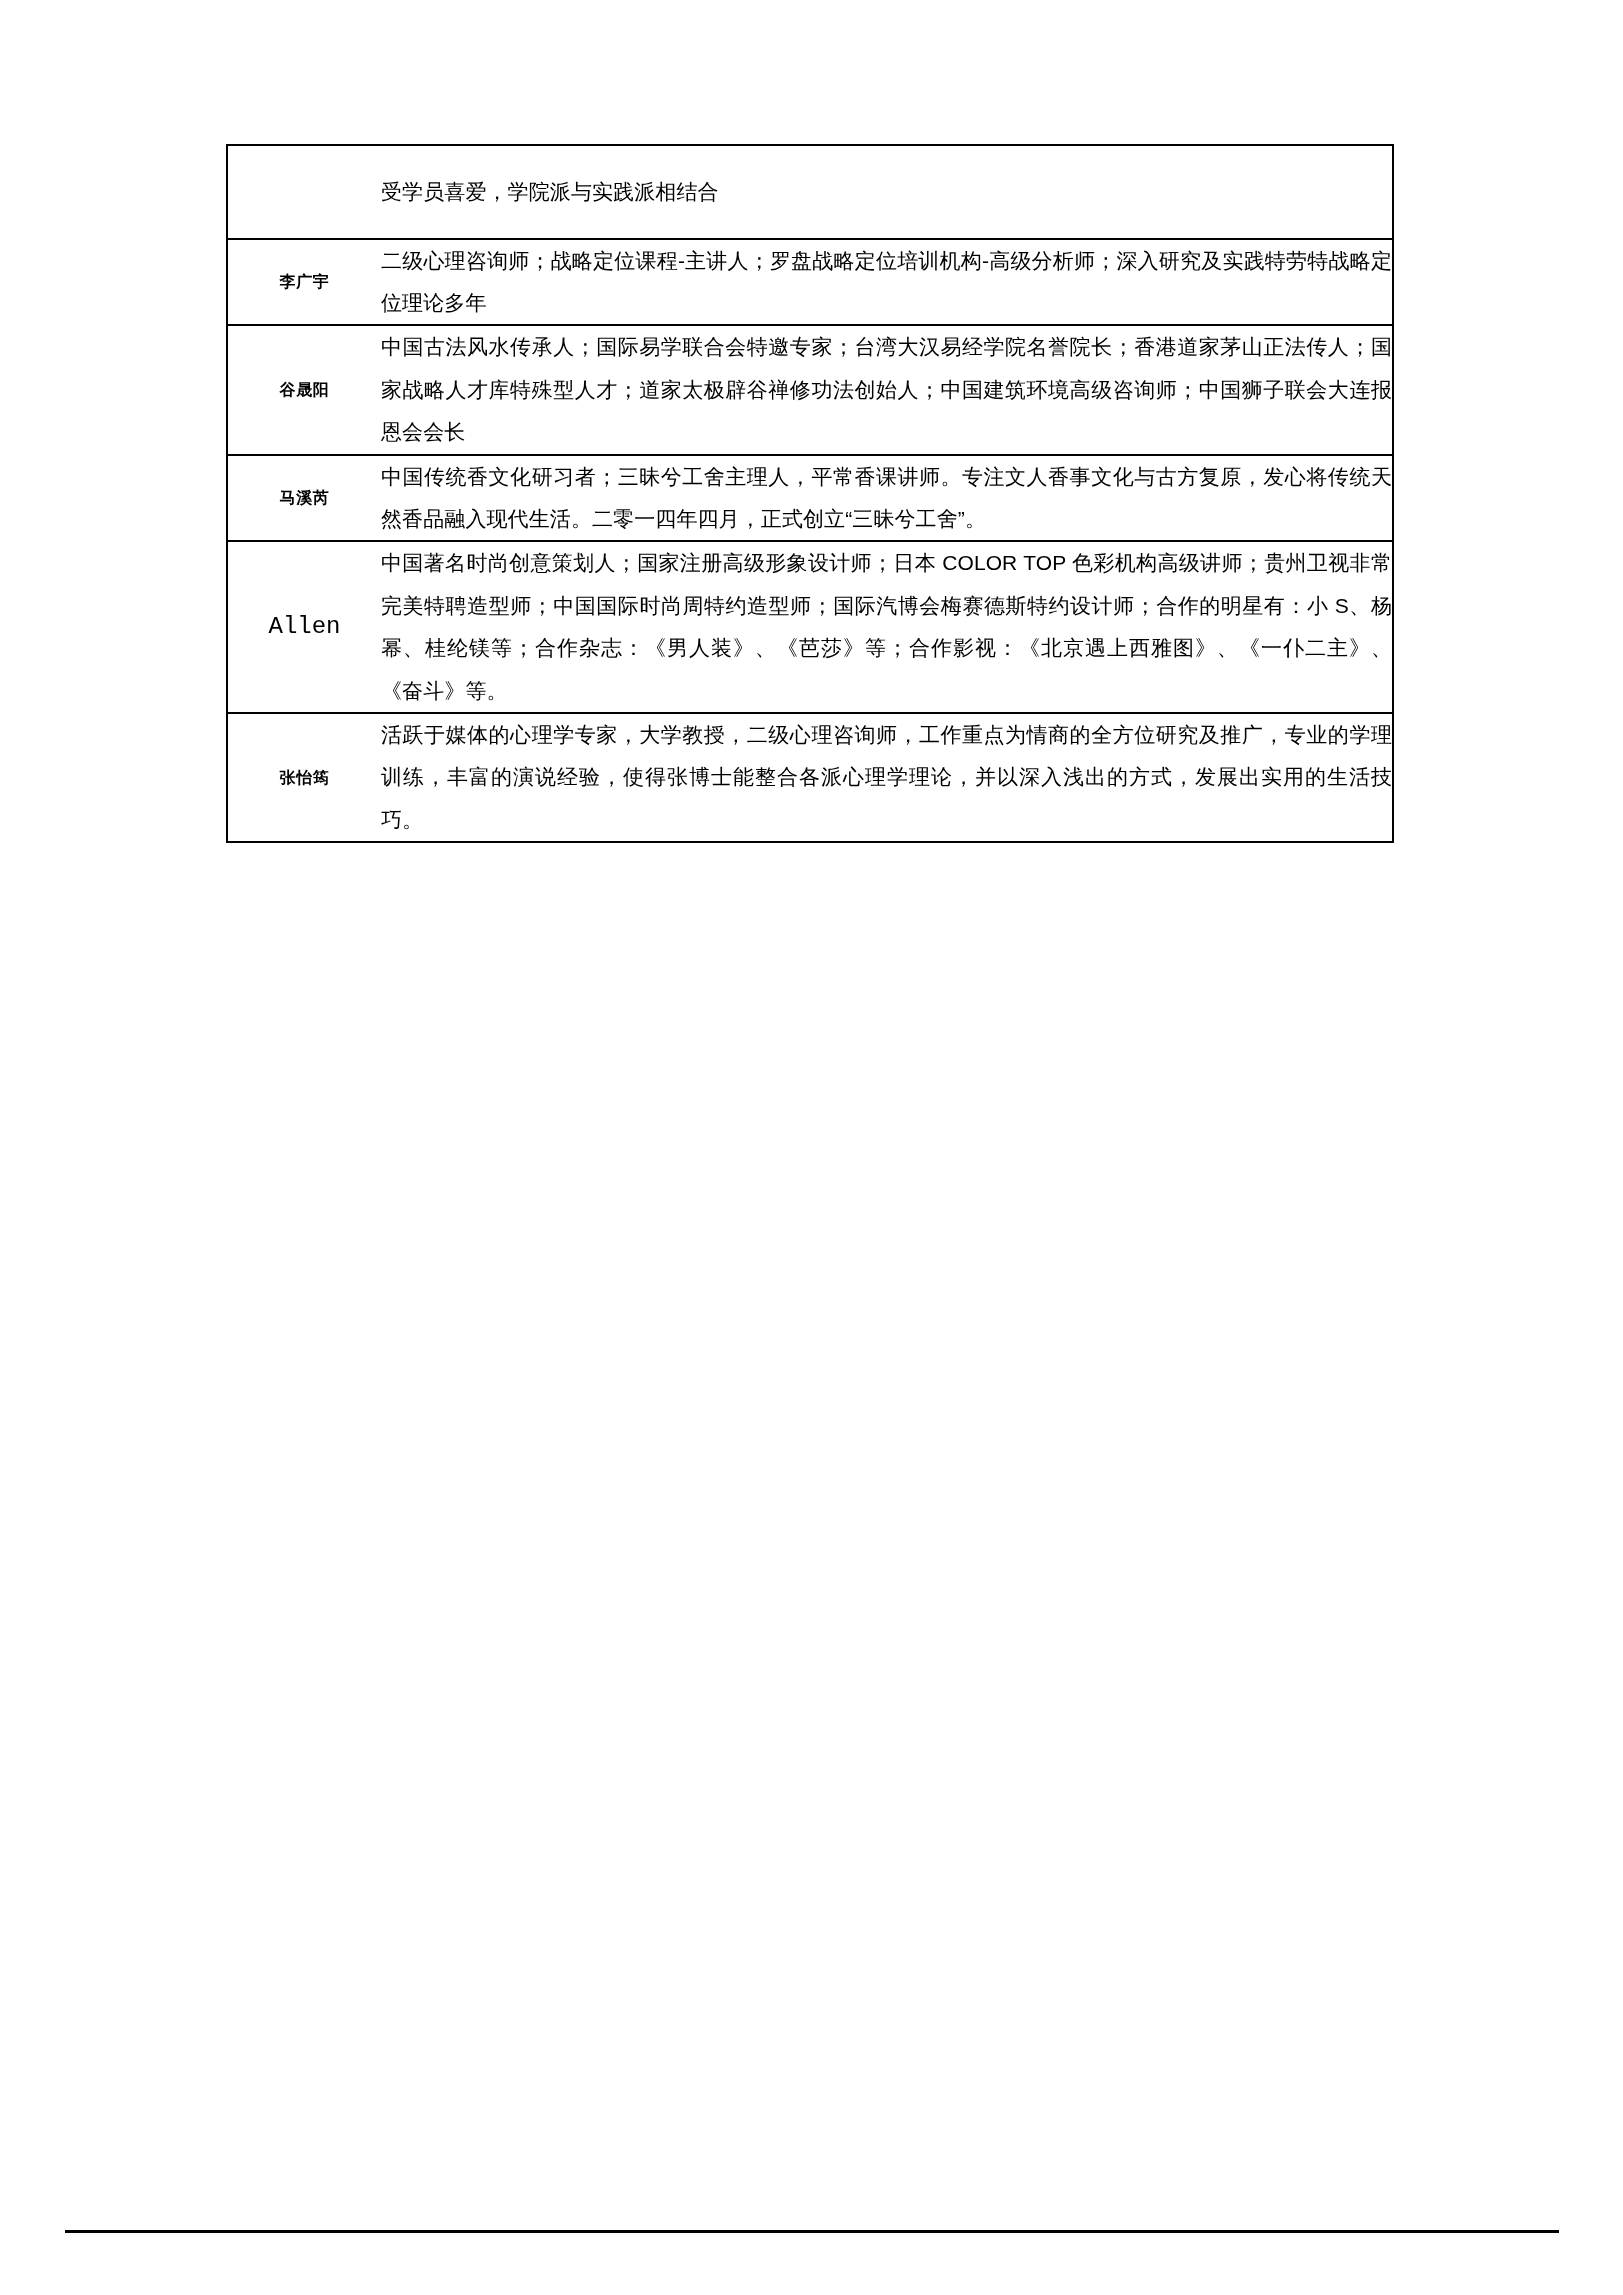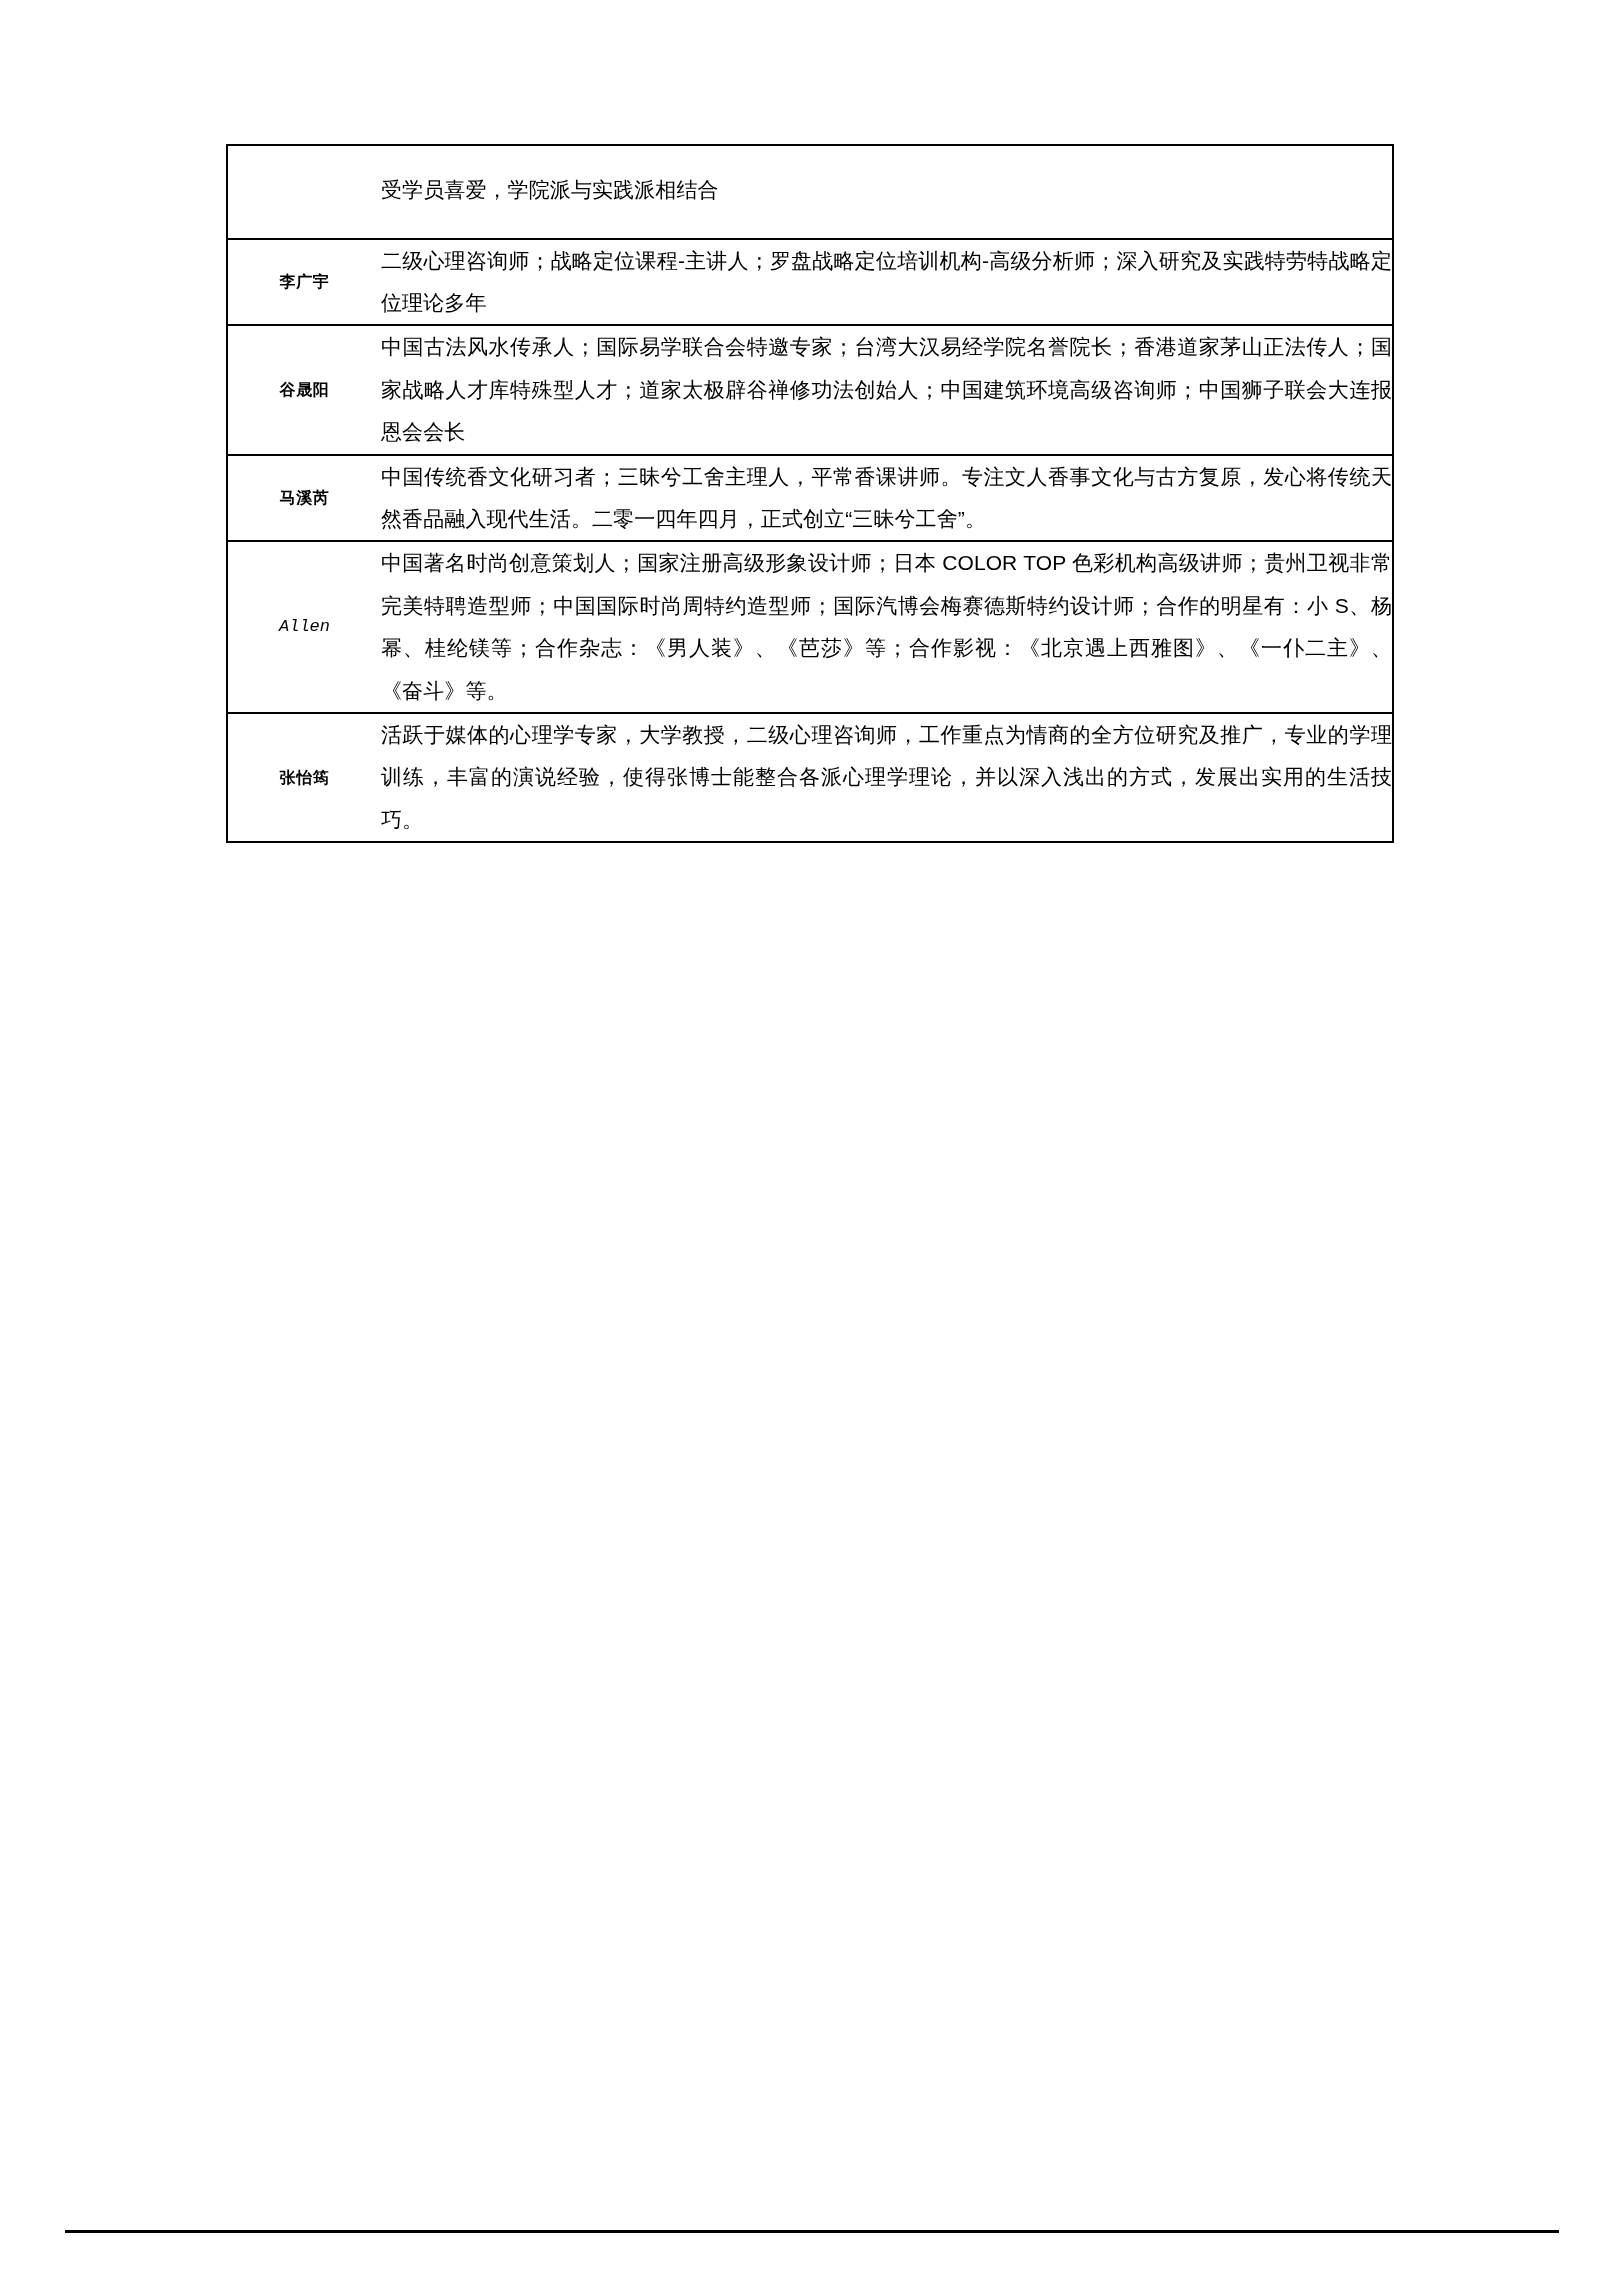"受学员喜爱，学院派与实践派相结合" tr.r-intro td { font-family: Liberation Mono, monospace -> none }
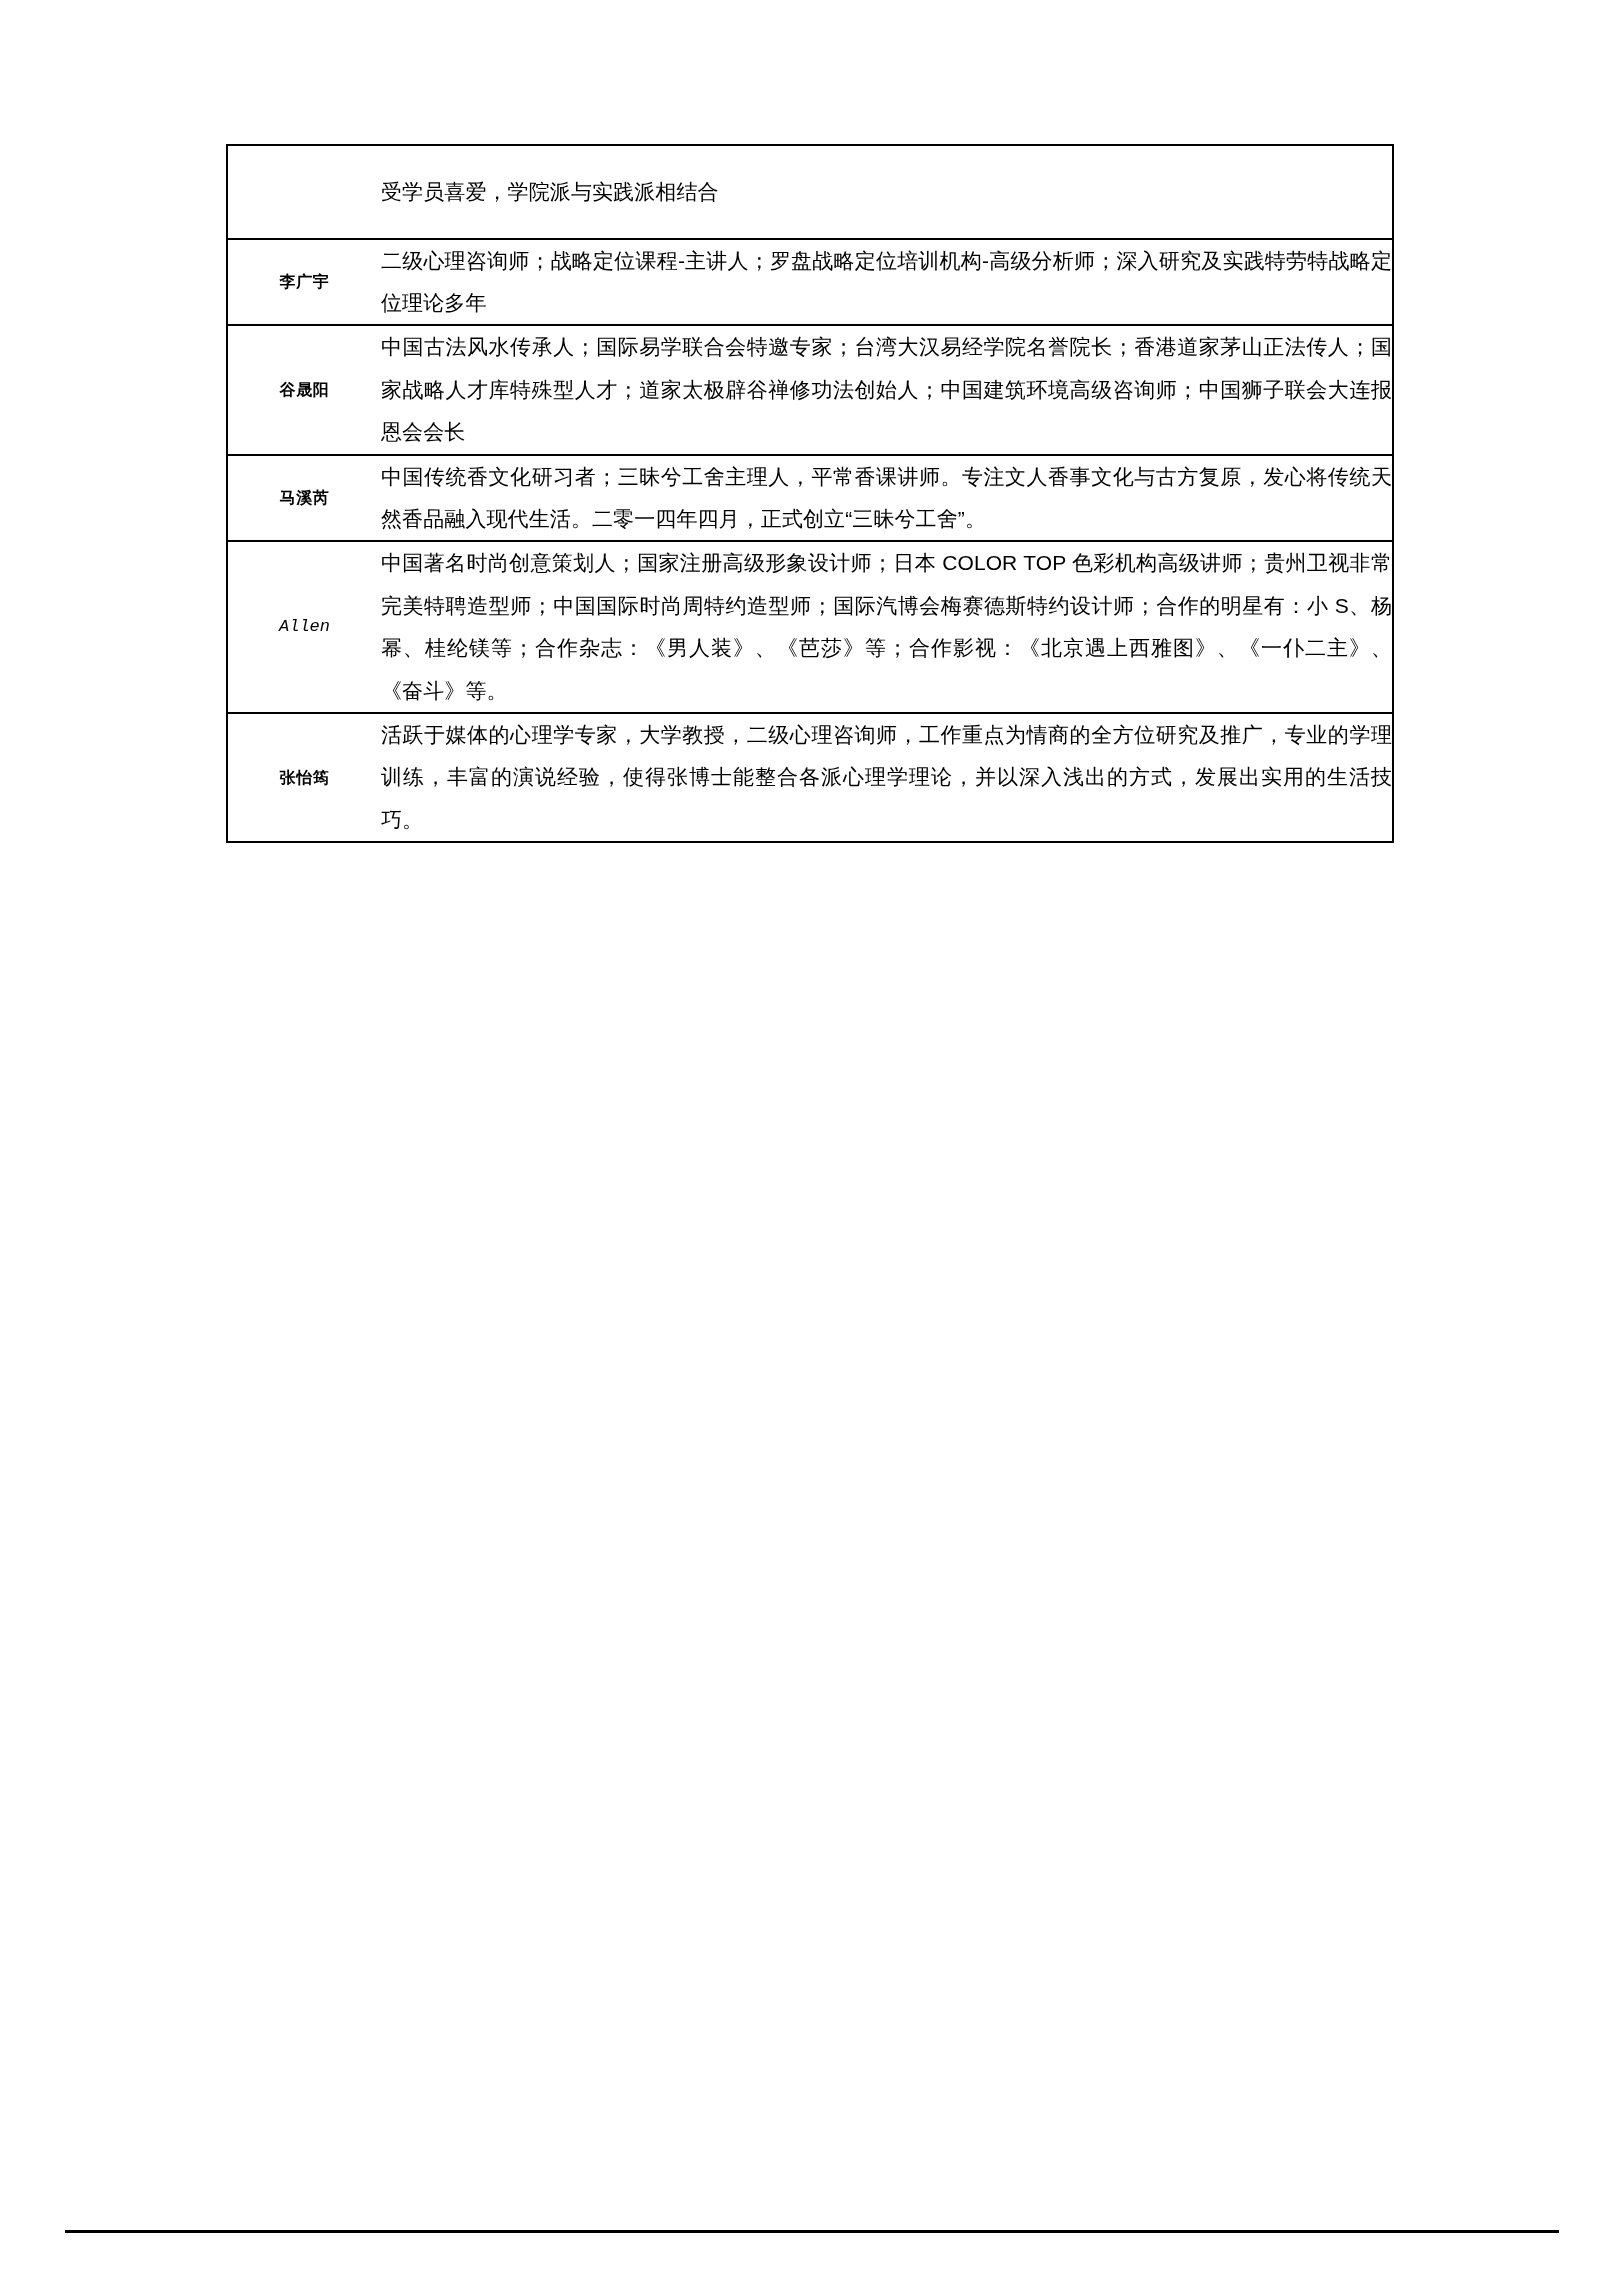"Allen" td.name-cell.latin { font-size: 17px -> 24px; font-style: italic -> none }
